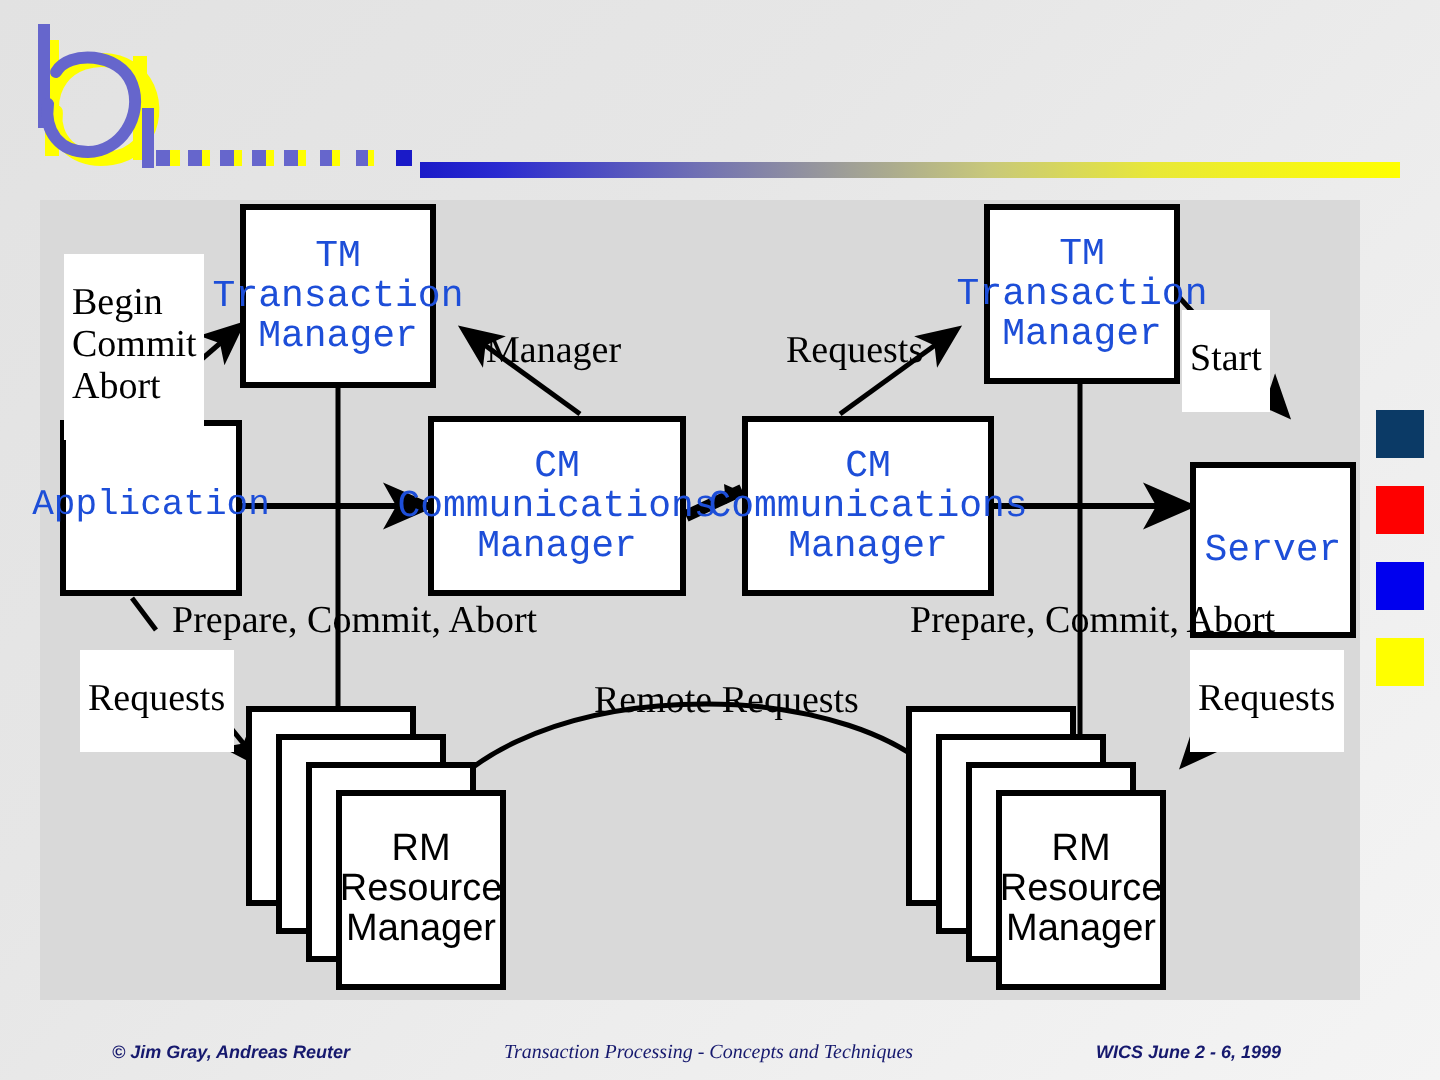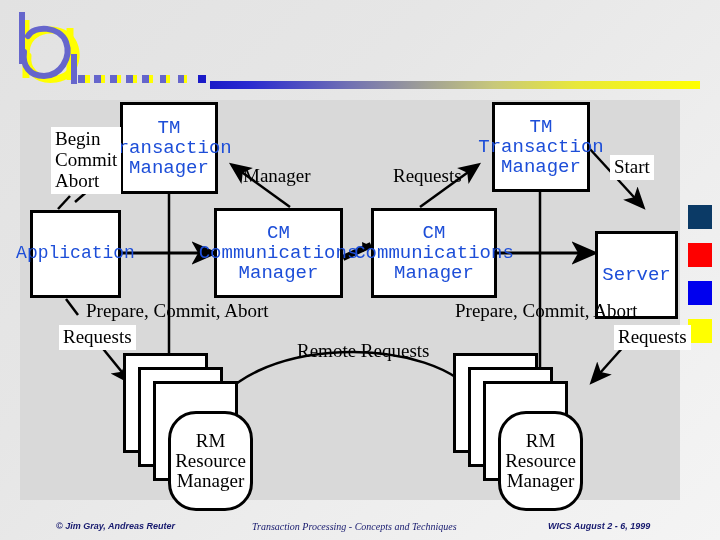"Begin" .edge-label.boxed { margin-left: 19px -> none; padding: 2px 4px -> 15px 4px }
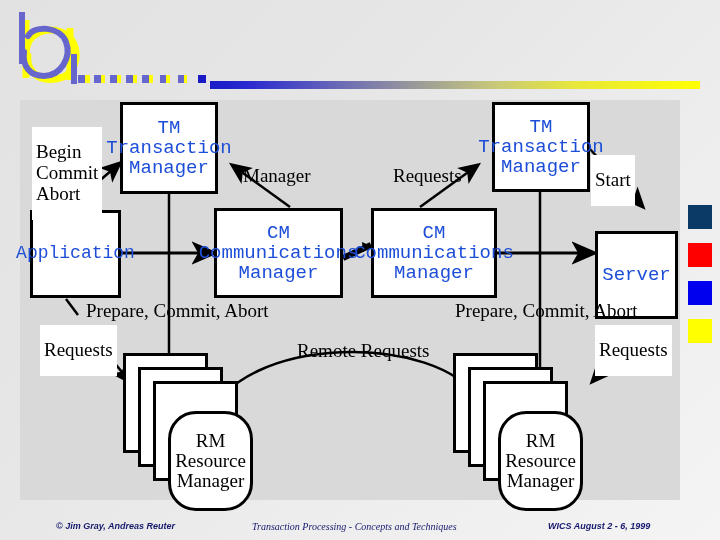"RM" .rm-card.c4 { border-radius: 28px -> none; font-family: Liberation Serif, serif -> Liberation Sans, sans-serif; top: 58px -> 42px }
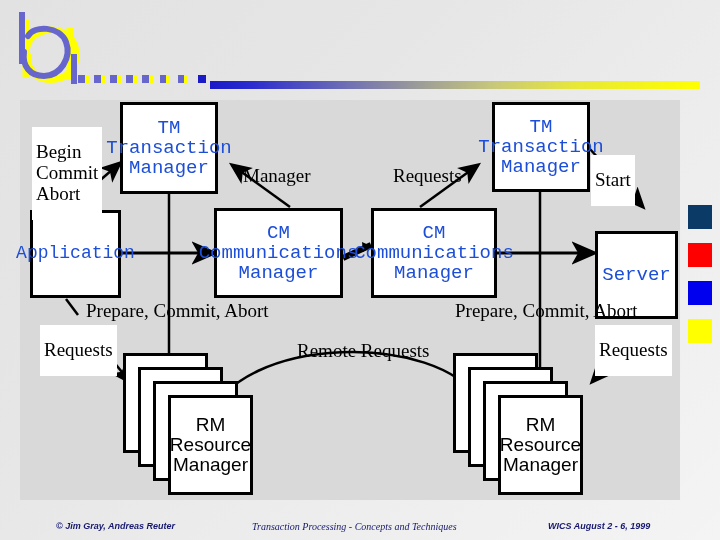"WICS August 2 - 6," div.footer-text { text: August -> June }
